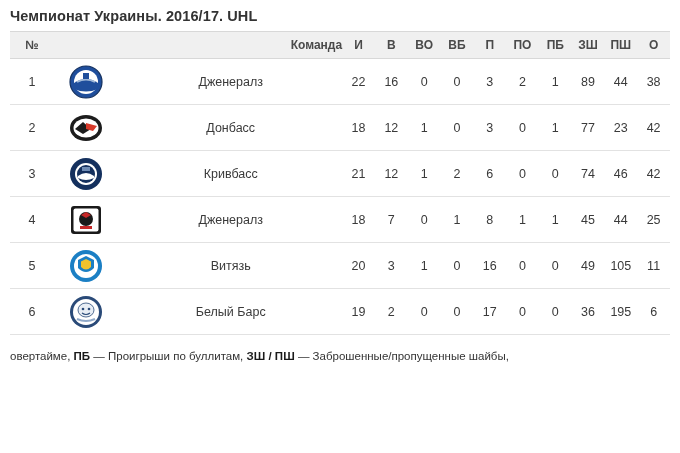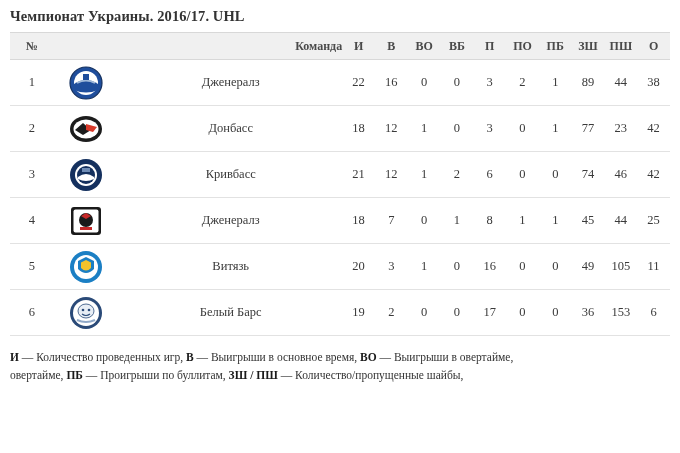"Чемпионат Украины. 2016/17. UHL" .page { font-family: Liberation Serif, serif -> none }
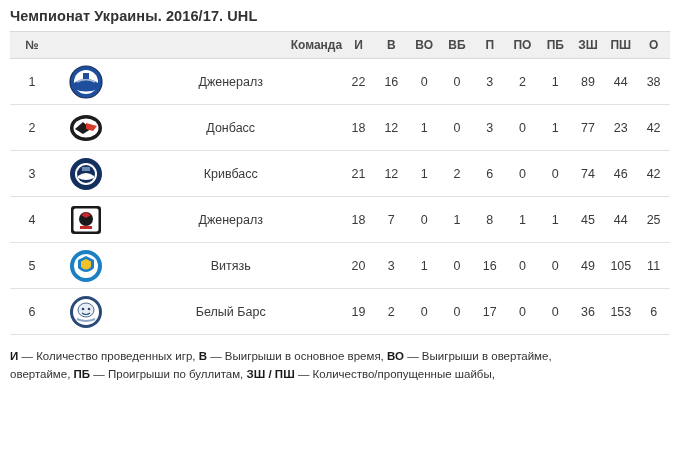"153" td.stat { text: 153 -> 195 }
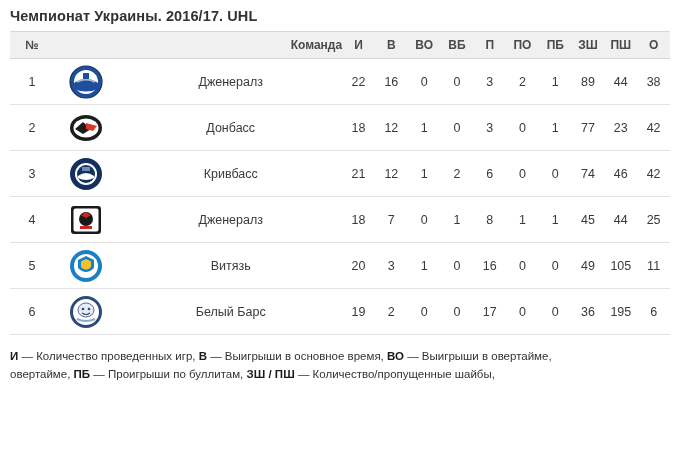"И — Количество проведенных игр," div { html: <div> <b>И</b><span> — Количество проведенных игр, </span><b>В</b><span> — Выигрыши в основное время, </span><b>ВО</b><span> — Выигрыши в овертайме,</span> </div> -> none }
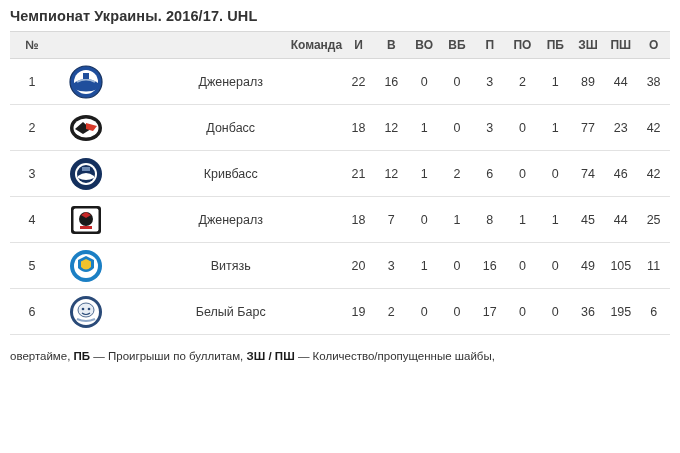"— Количество/пропущенные шайбы," span { text: Количество/пропущенные -> Заброшенные/пропущенные }
